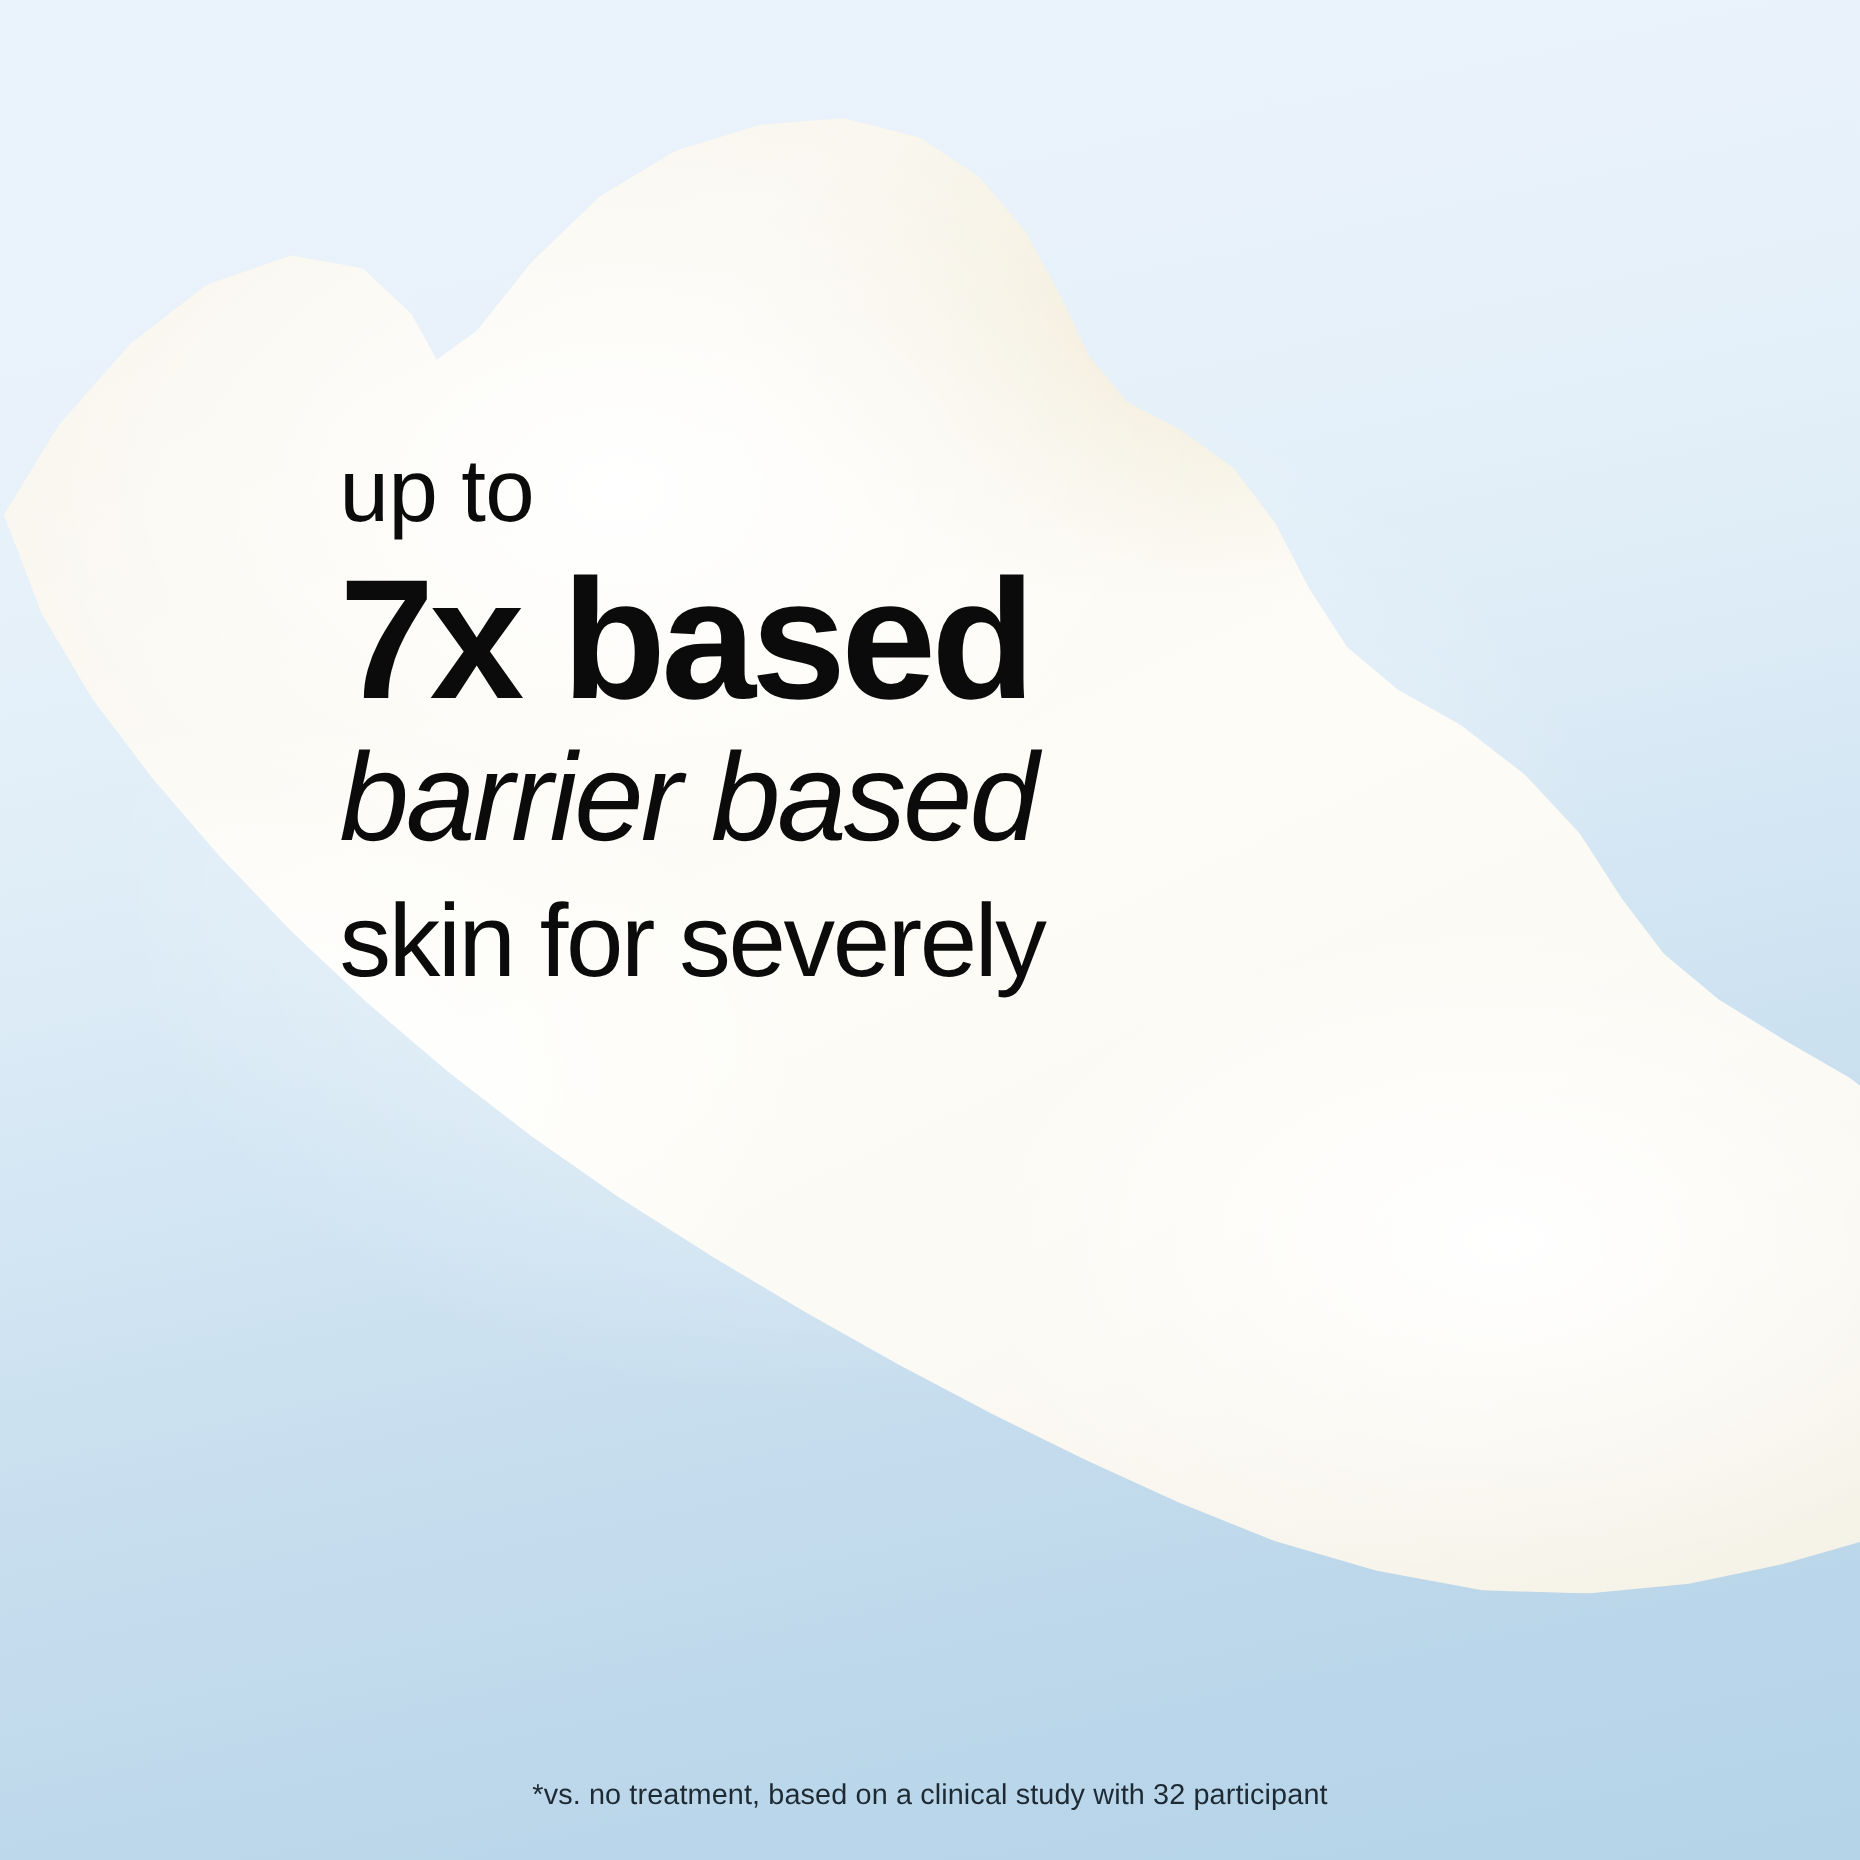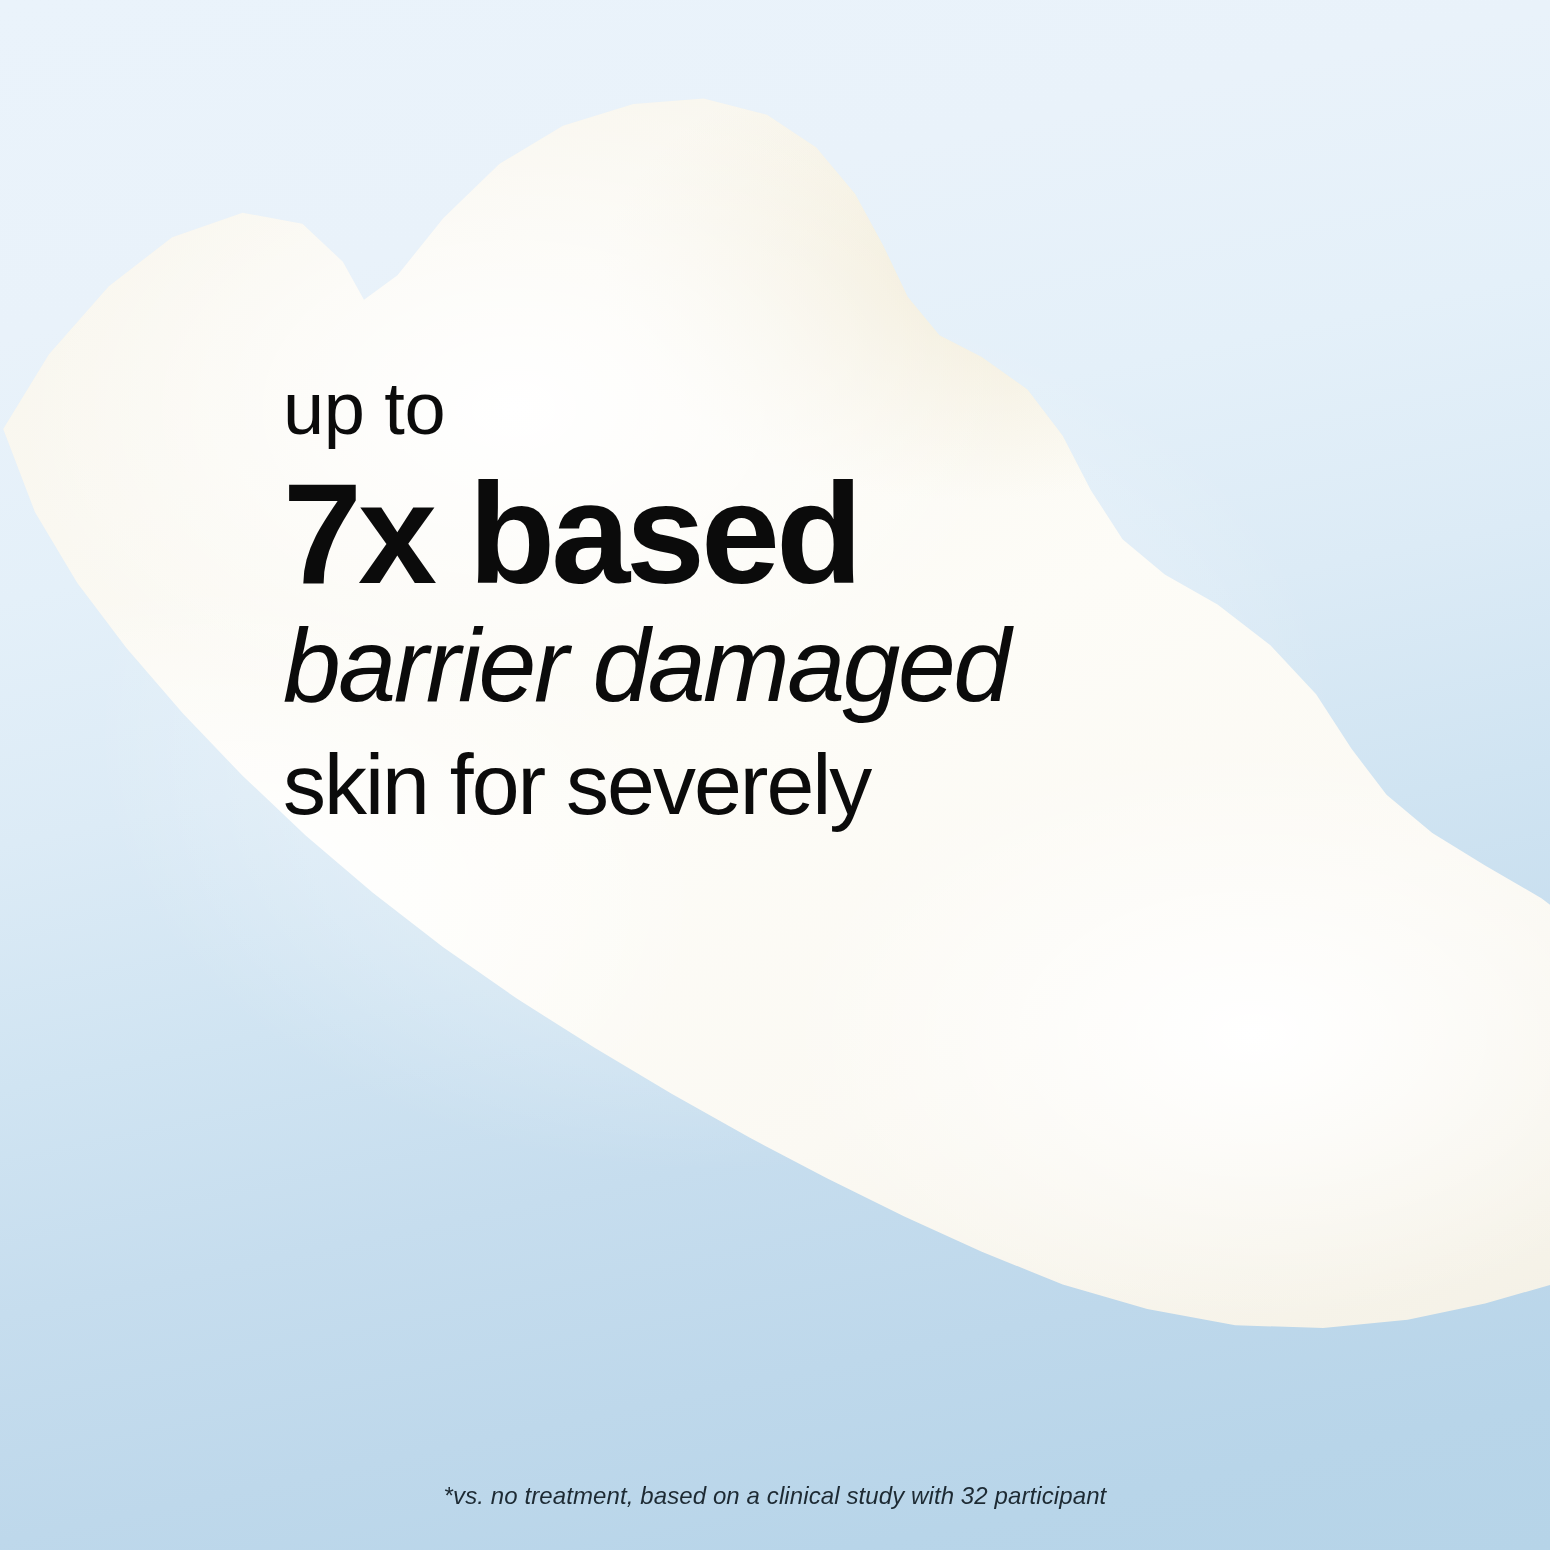"barrier damaged" p.line-italic { text: damaged -> based }
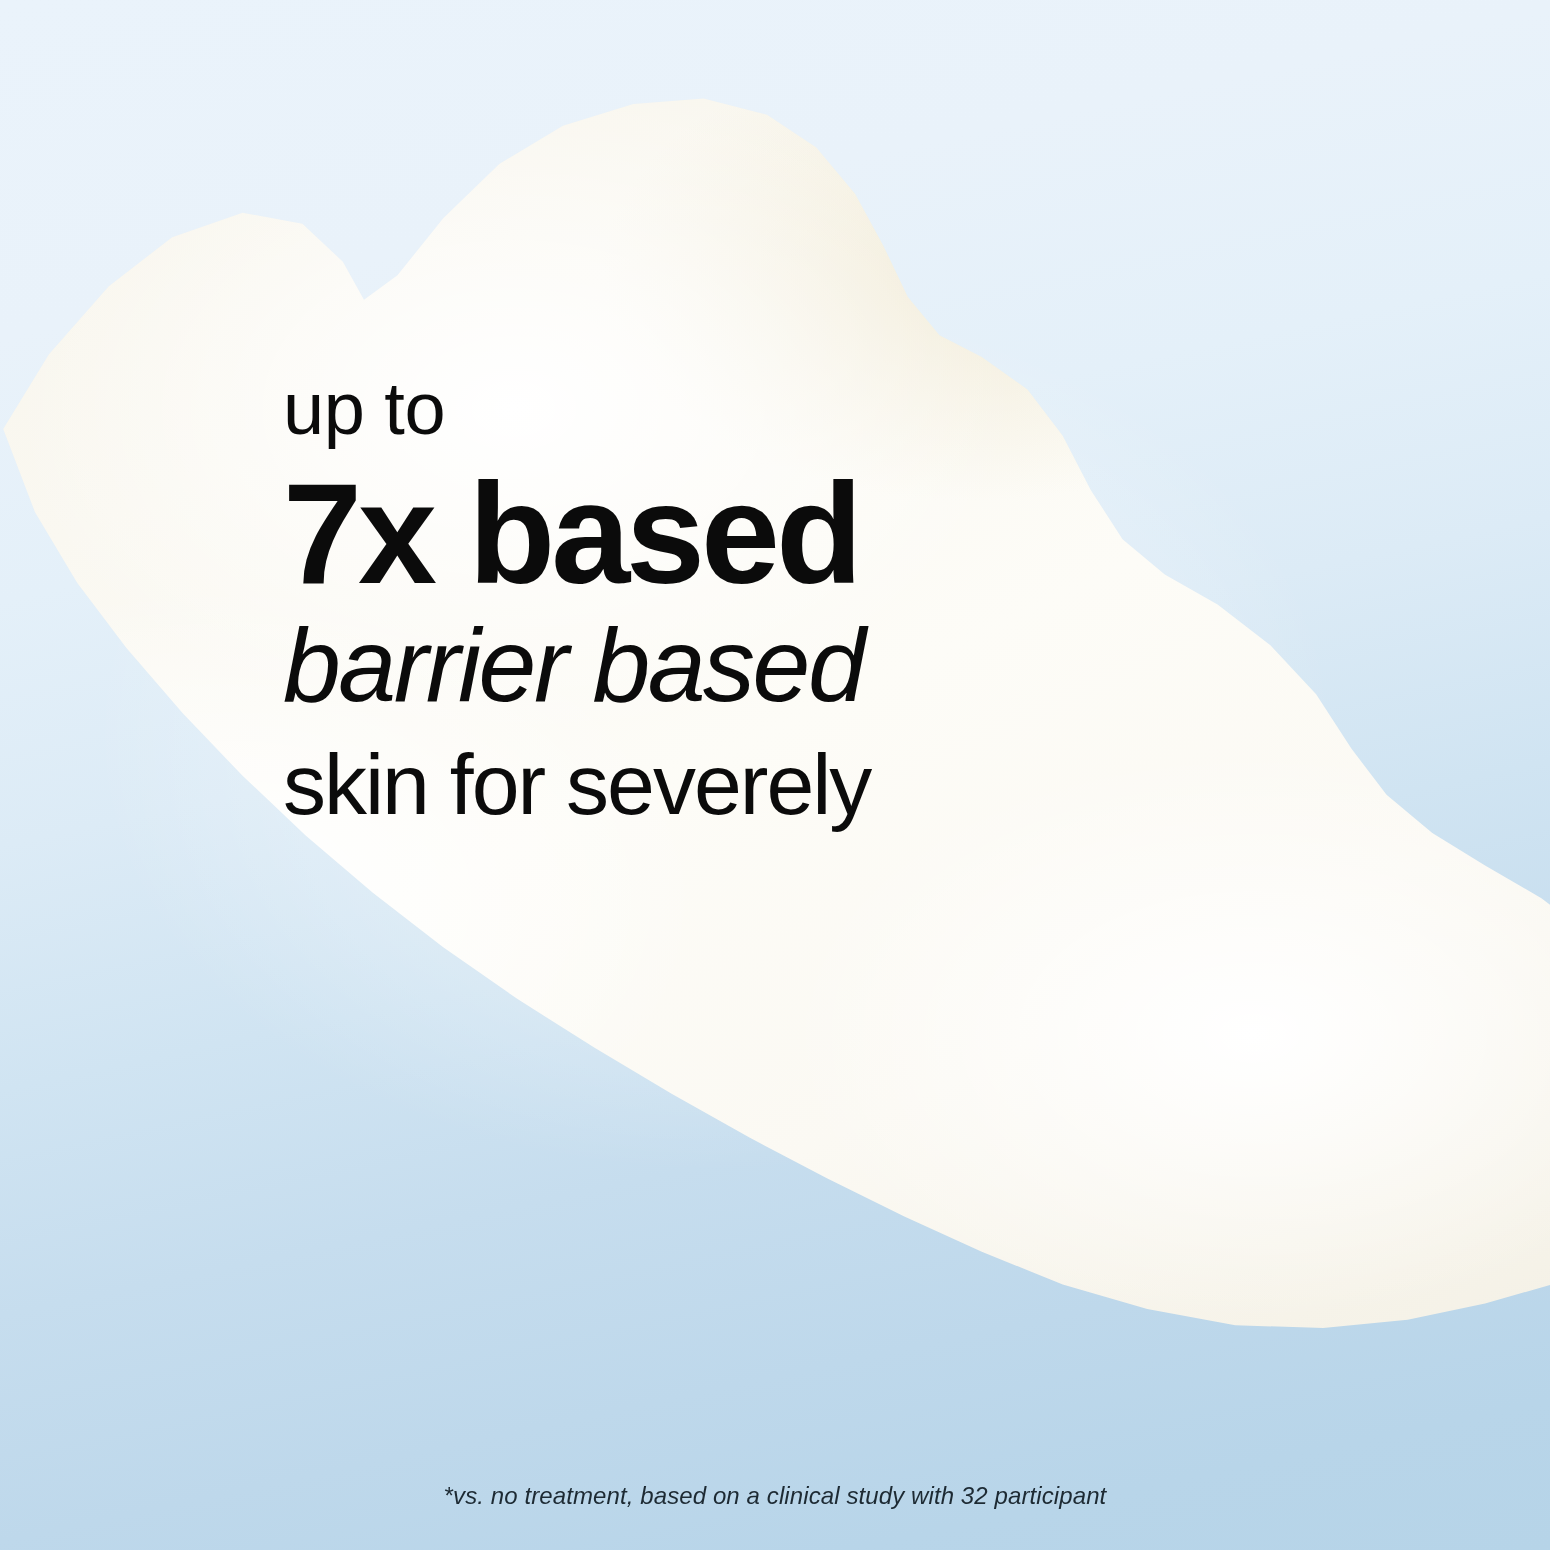"*vs. no treatment, based on" .footnote { font-style: italic -> none }
